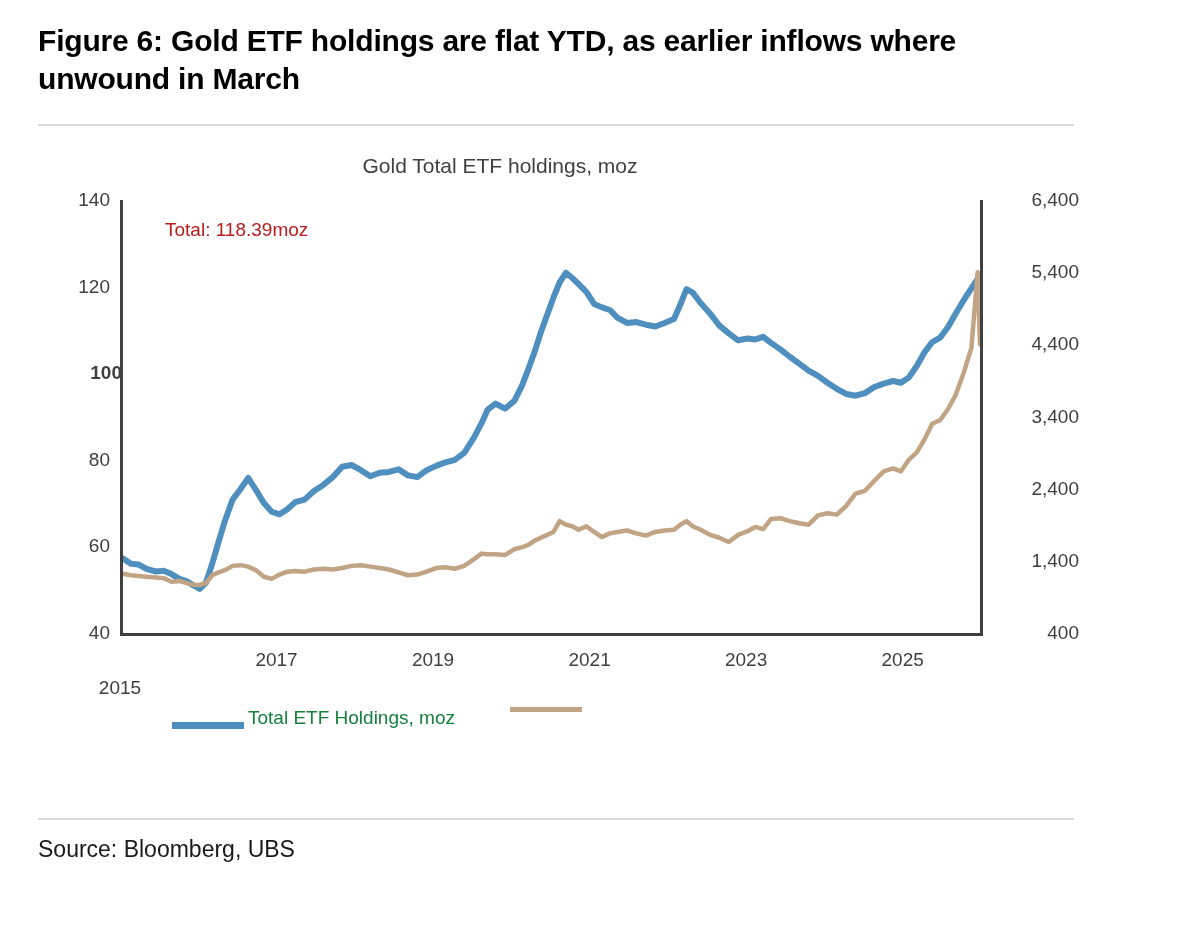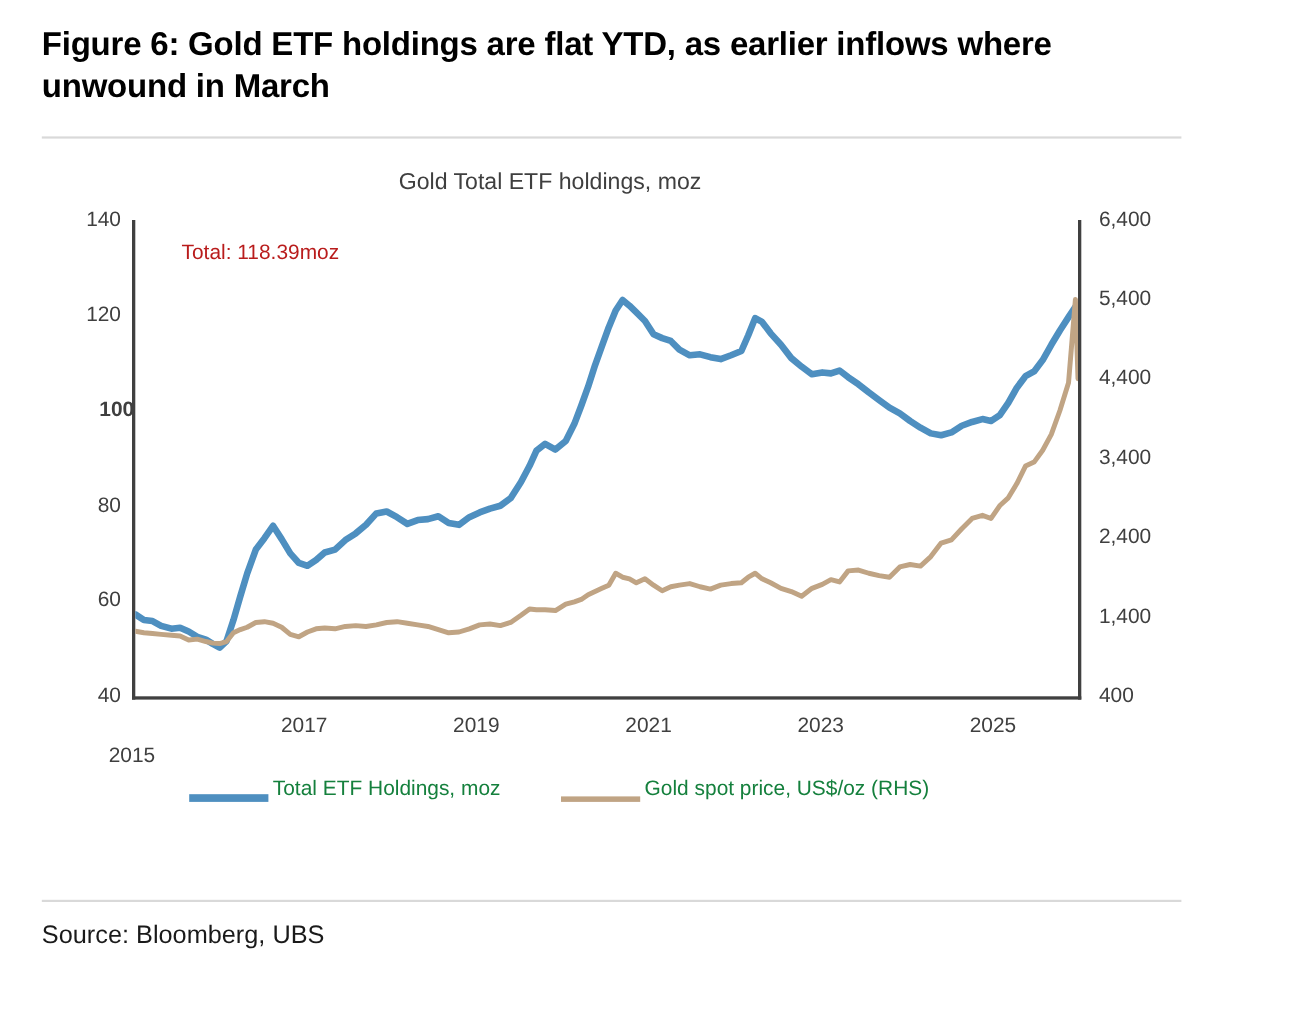"6,400" .ylabel-right { text-align: left -> right }
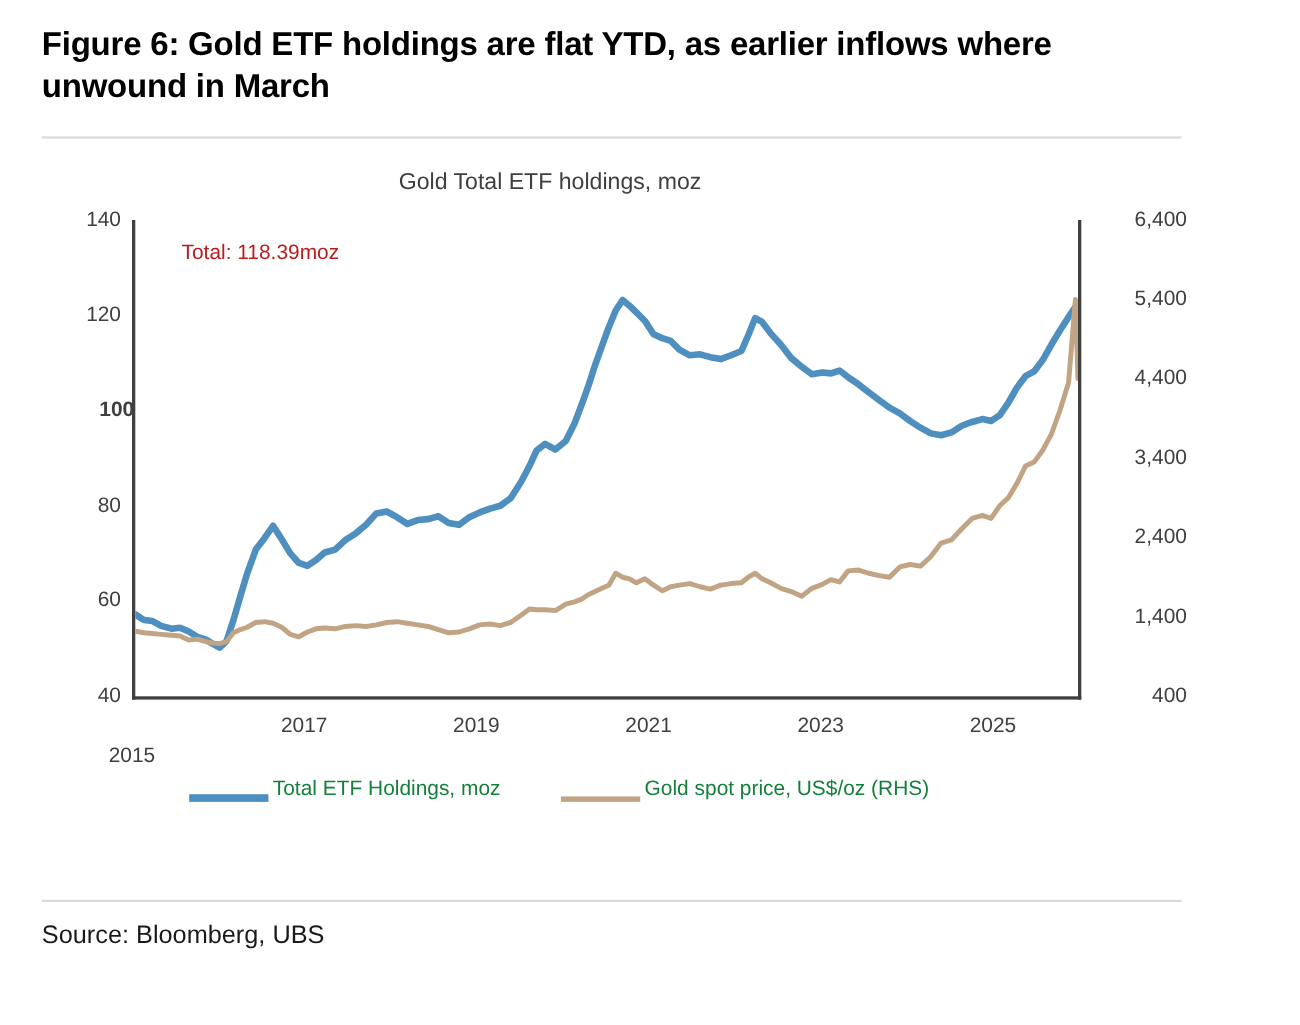"Gold spot price, US$/oz (RHS)" span { html: <span>Gold spot price, US$/oz (RHS)</span> -> none }
